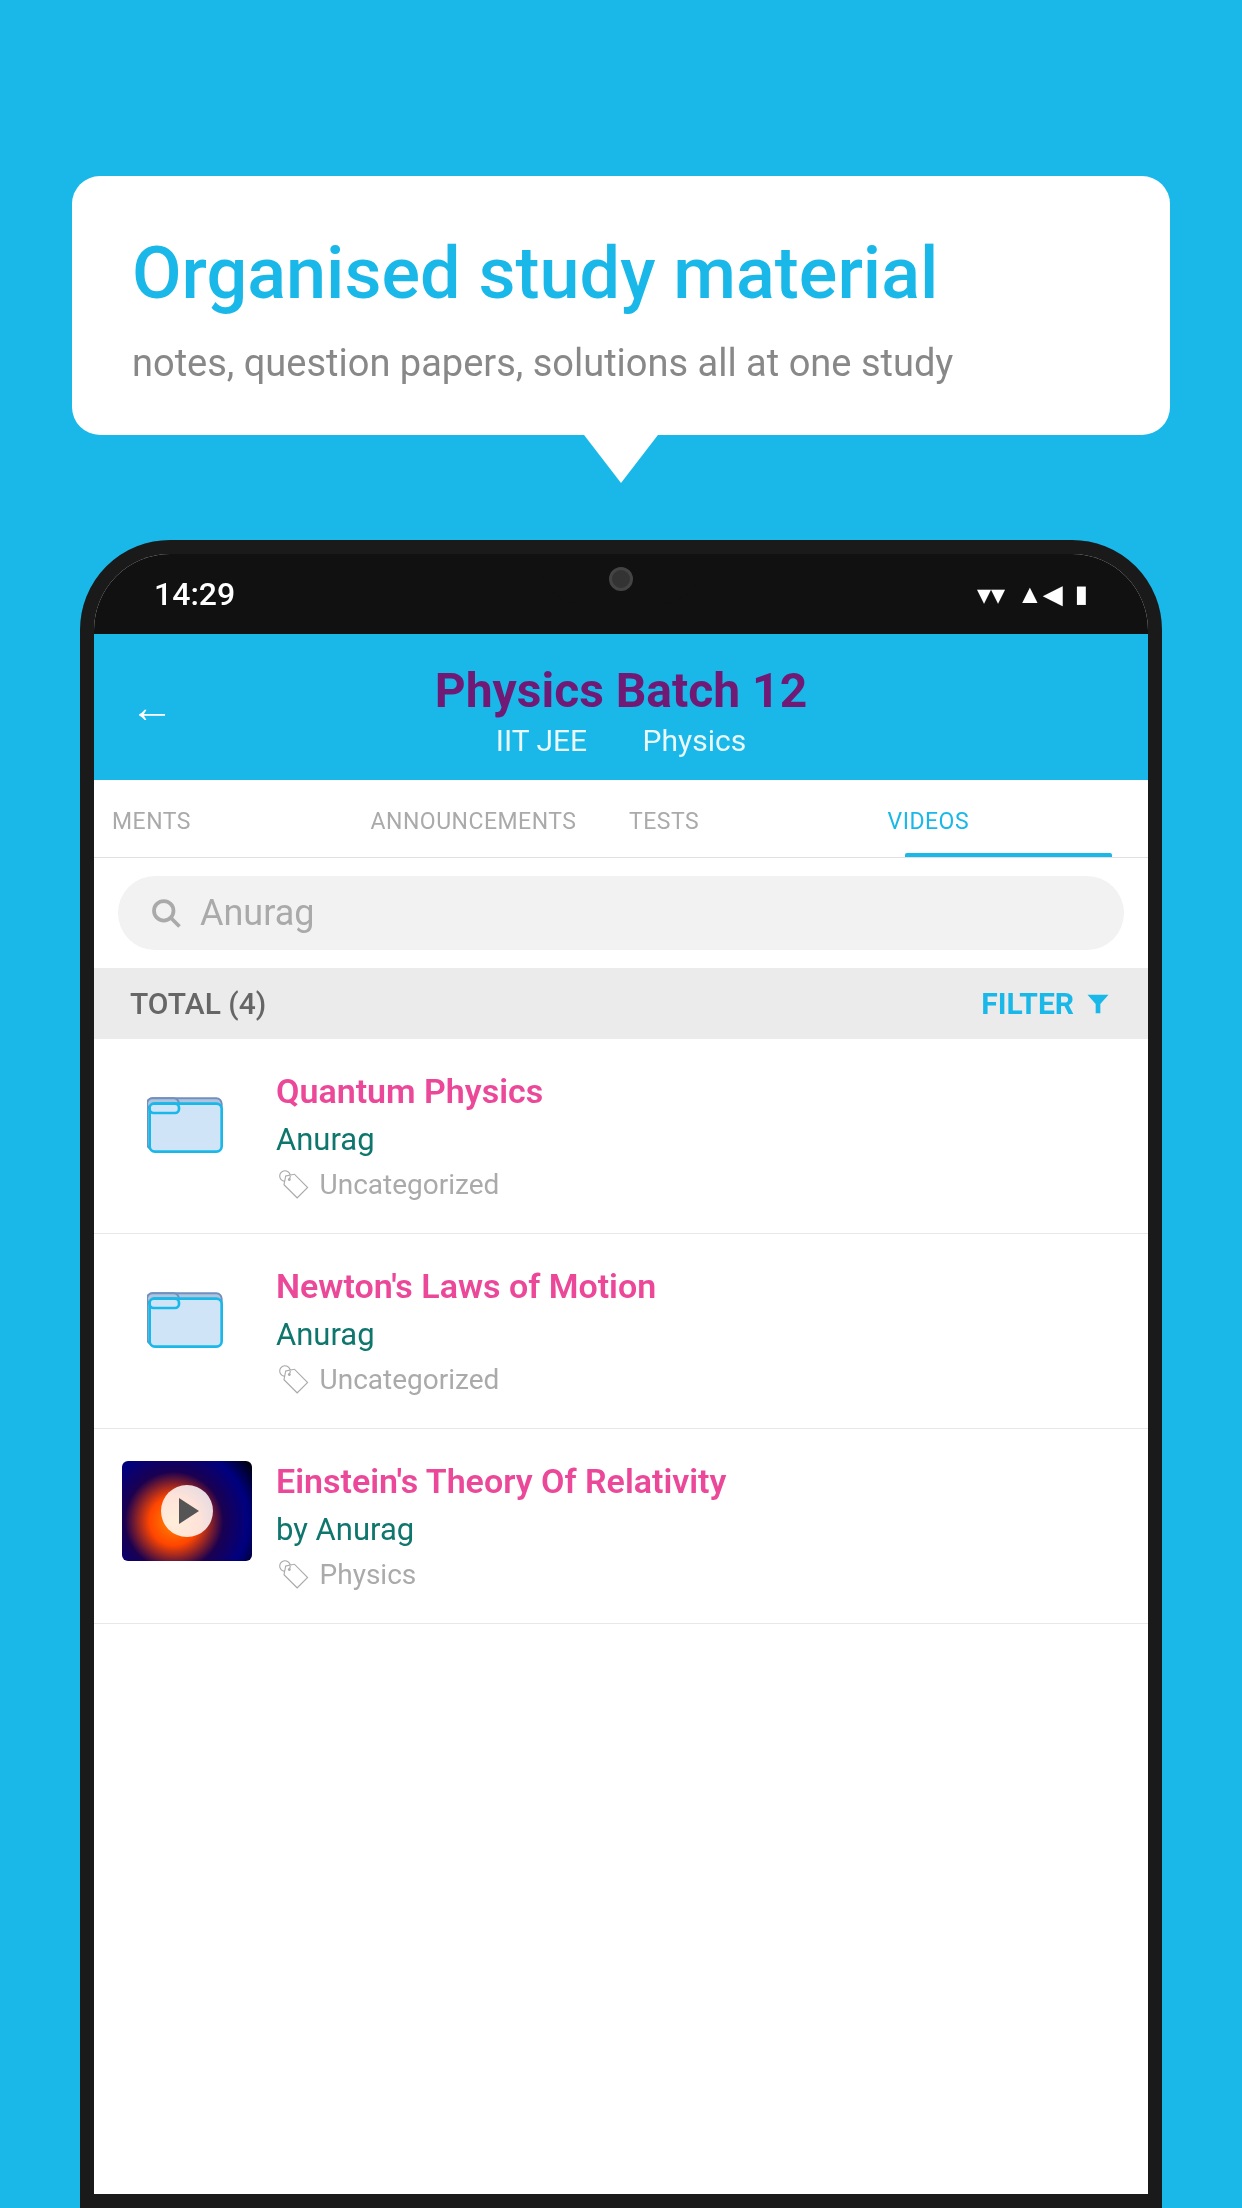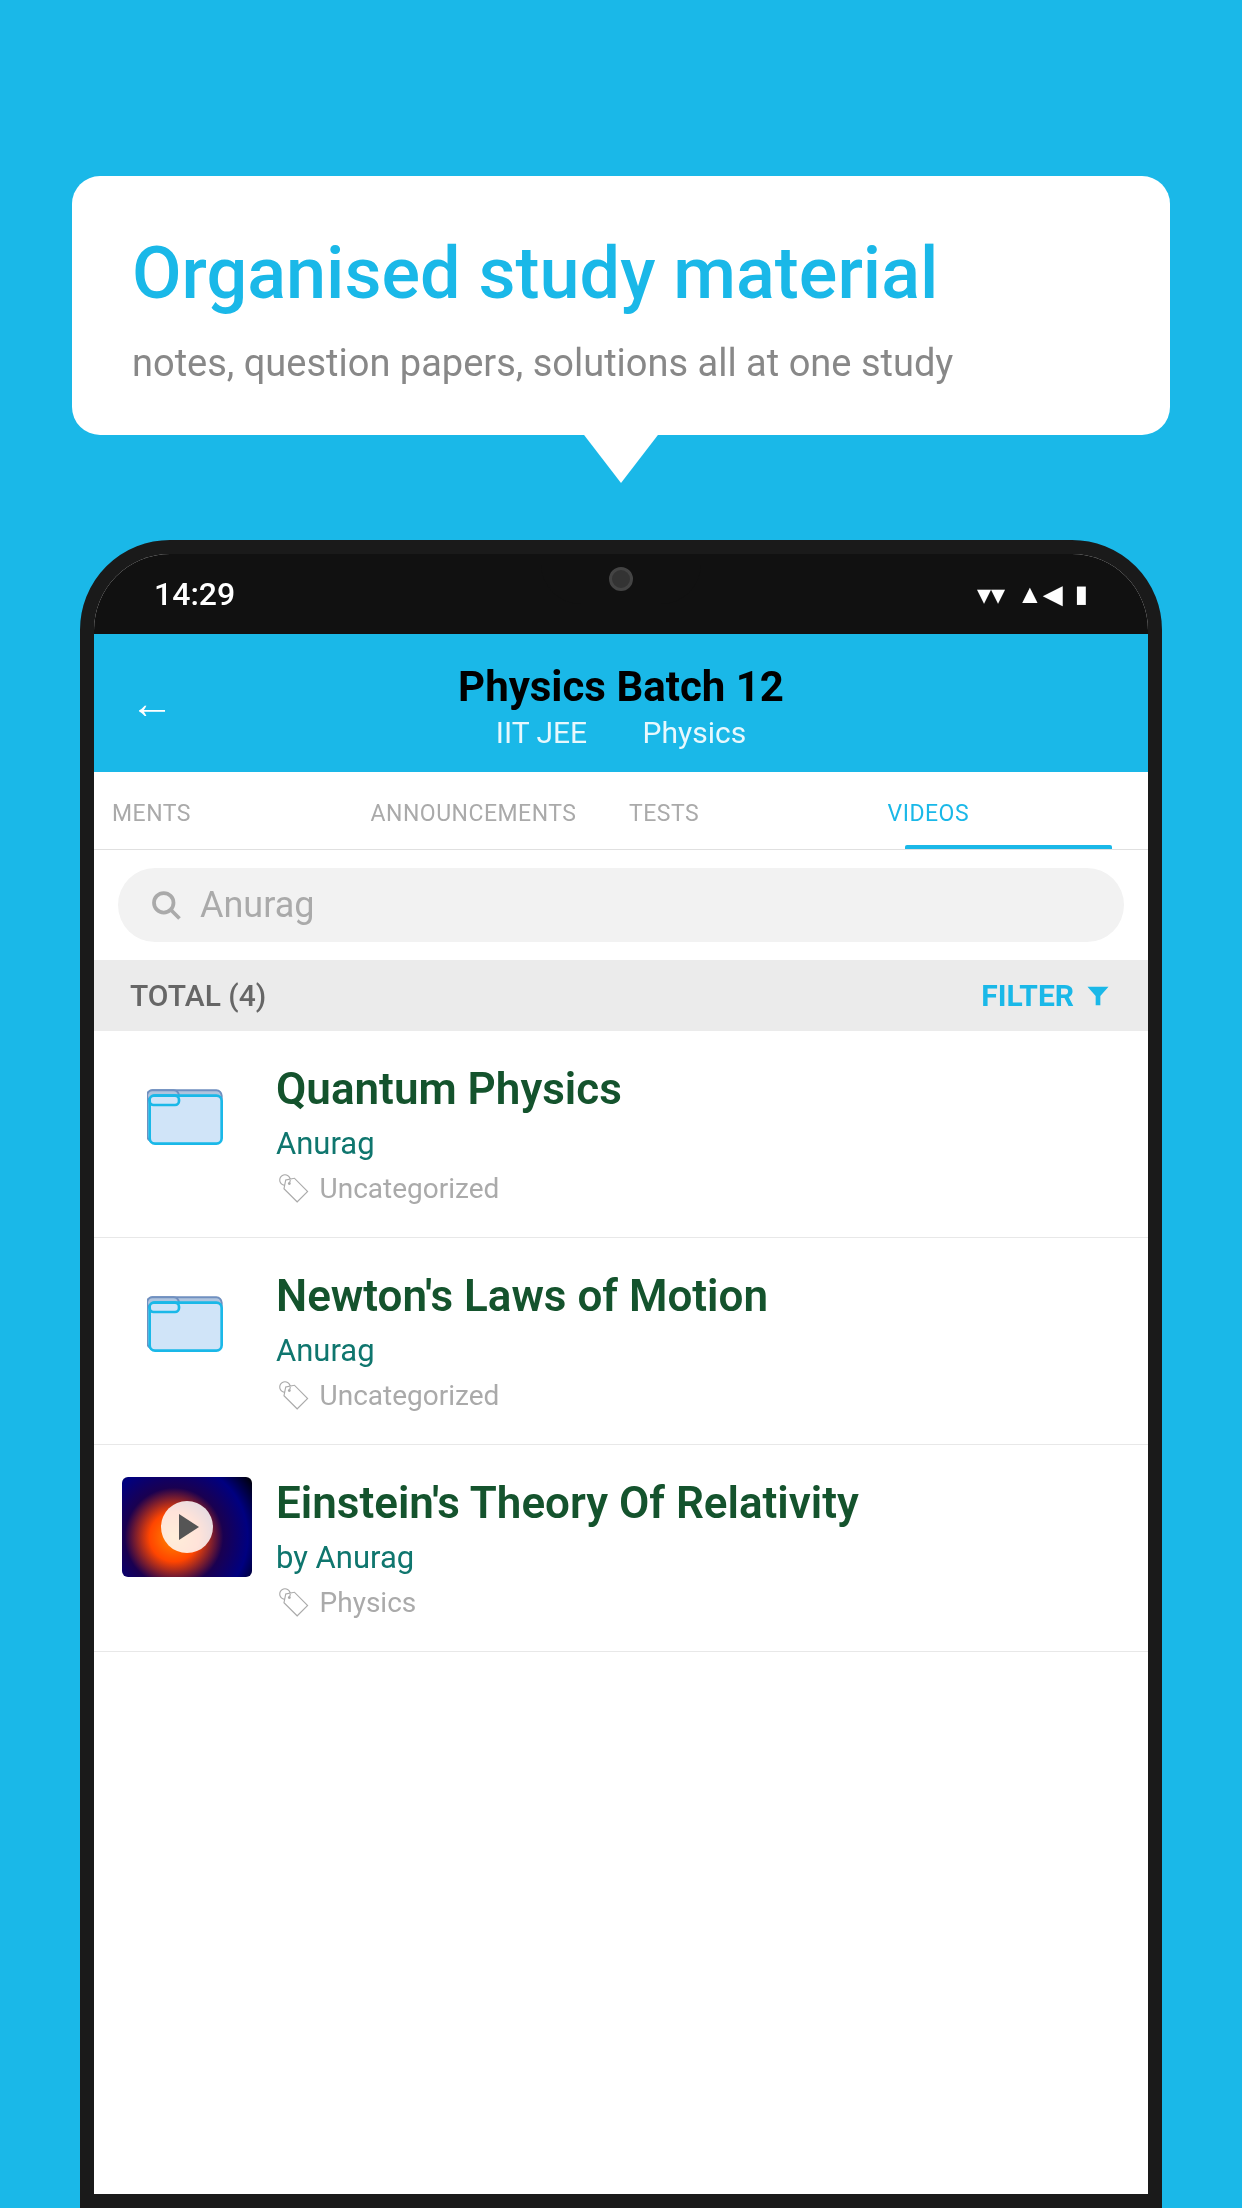"Physics Batch 12" .app-header-title { color: #000000 -> #701a75; font-size: 42px -> 48px }
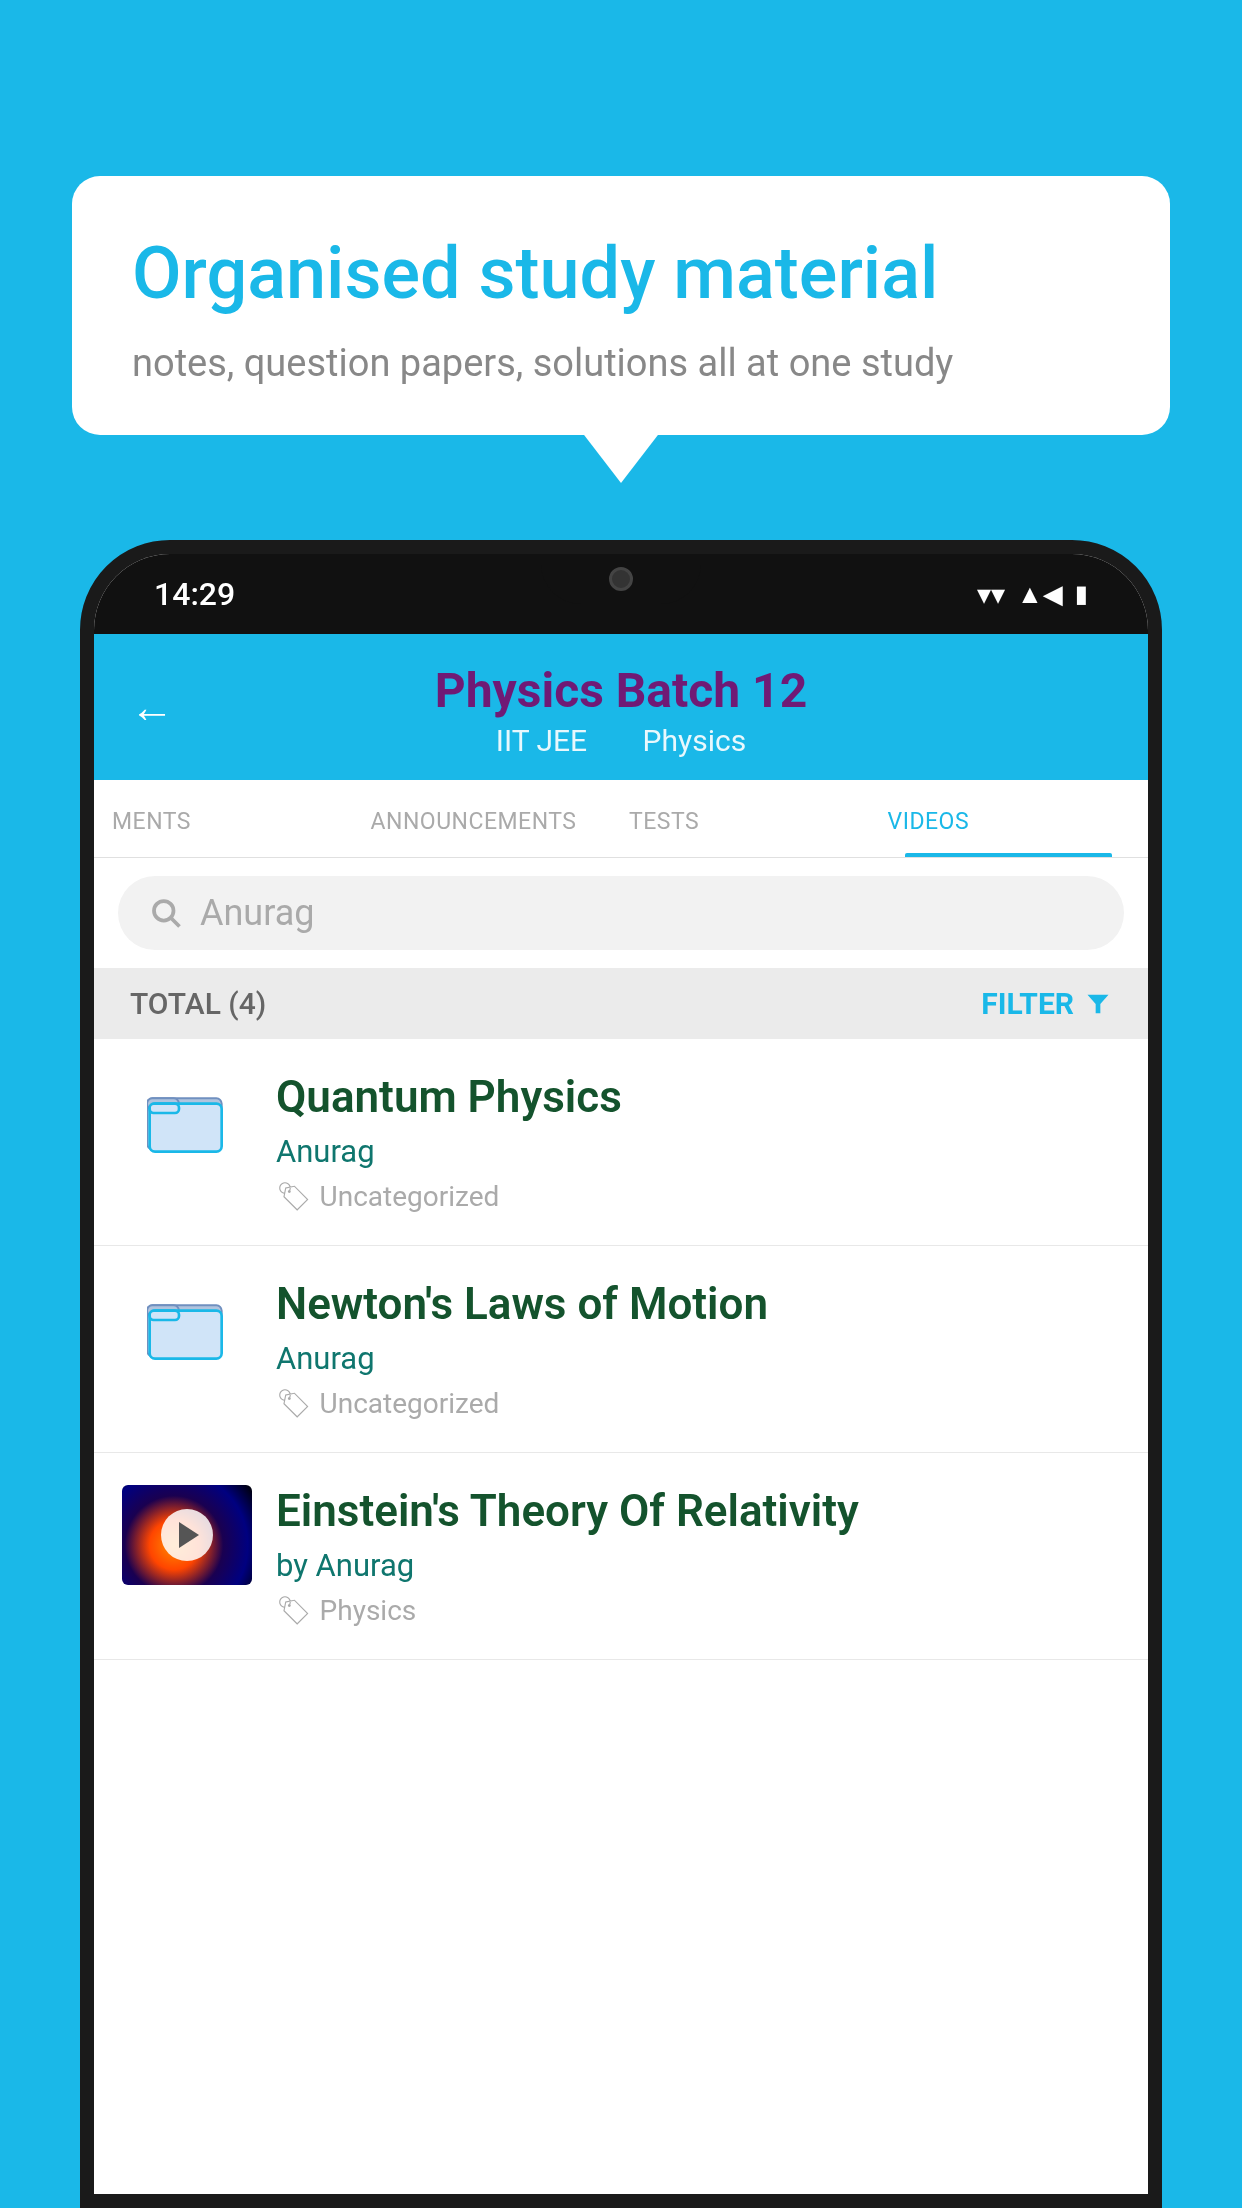"Quantum Physics" .video-title { color: #14532d -> #ec4899; font-size: 44px -> 34px }
